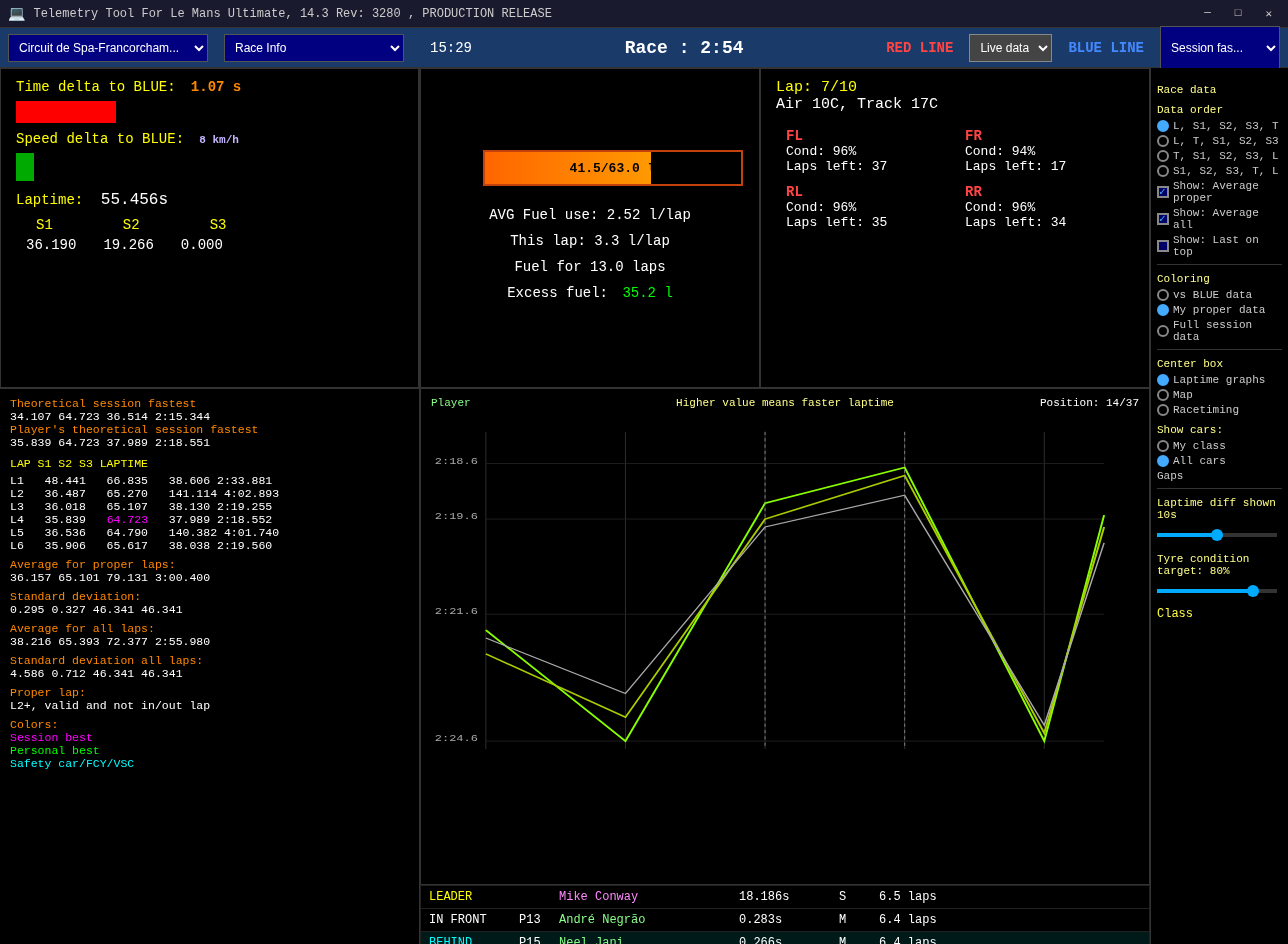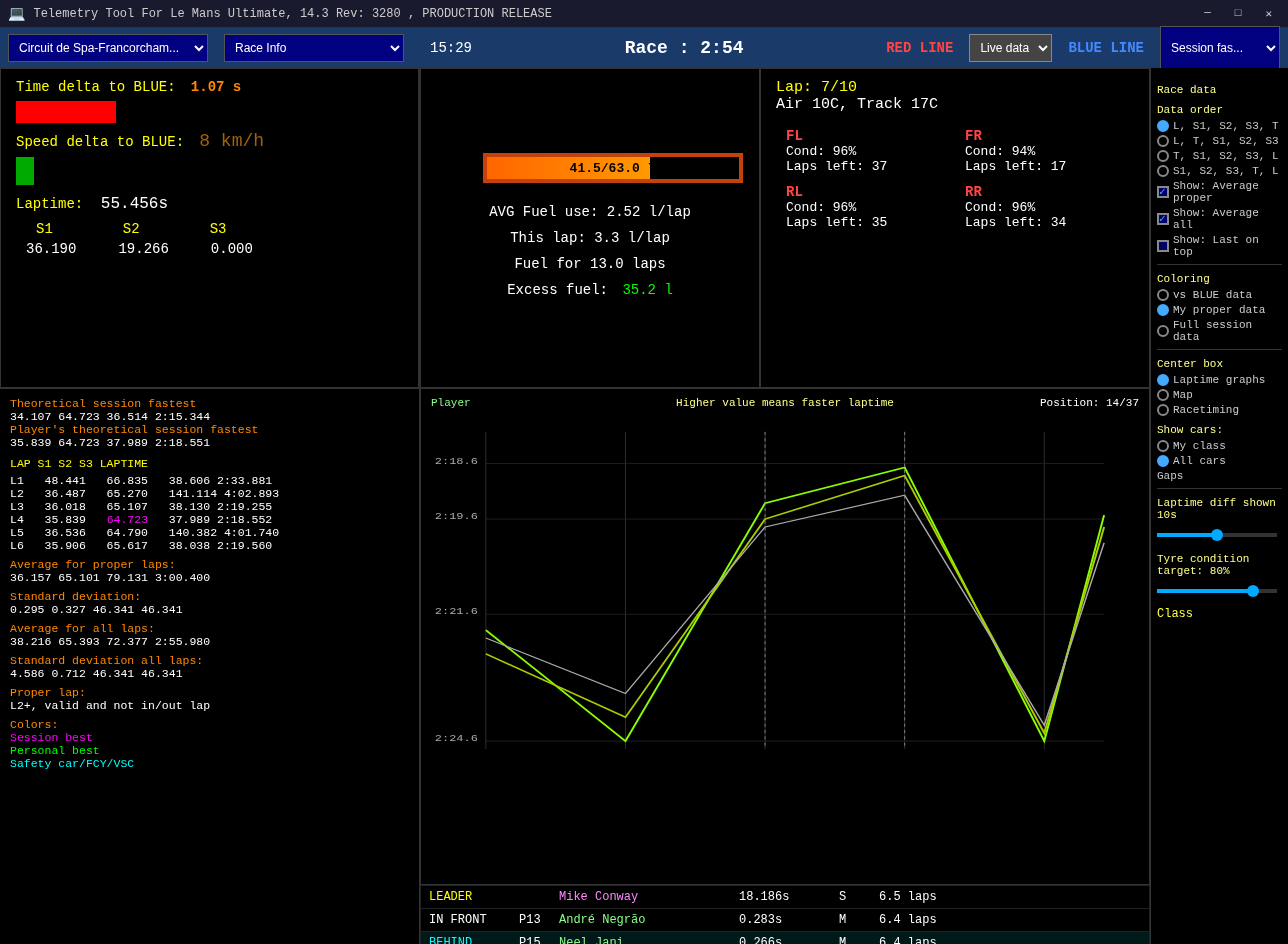"8 km/h" .val-green { color: #a16207 -> #c4b5fd; font-size: 18px -> 11px; font-weight: normal -> bold }
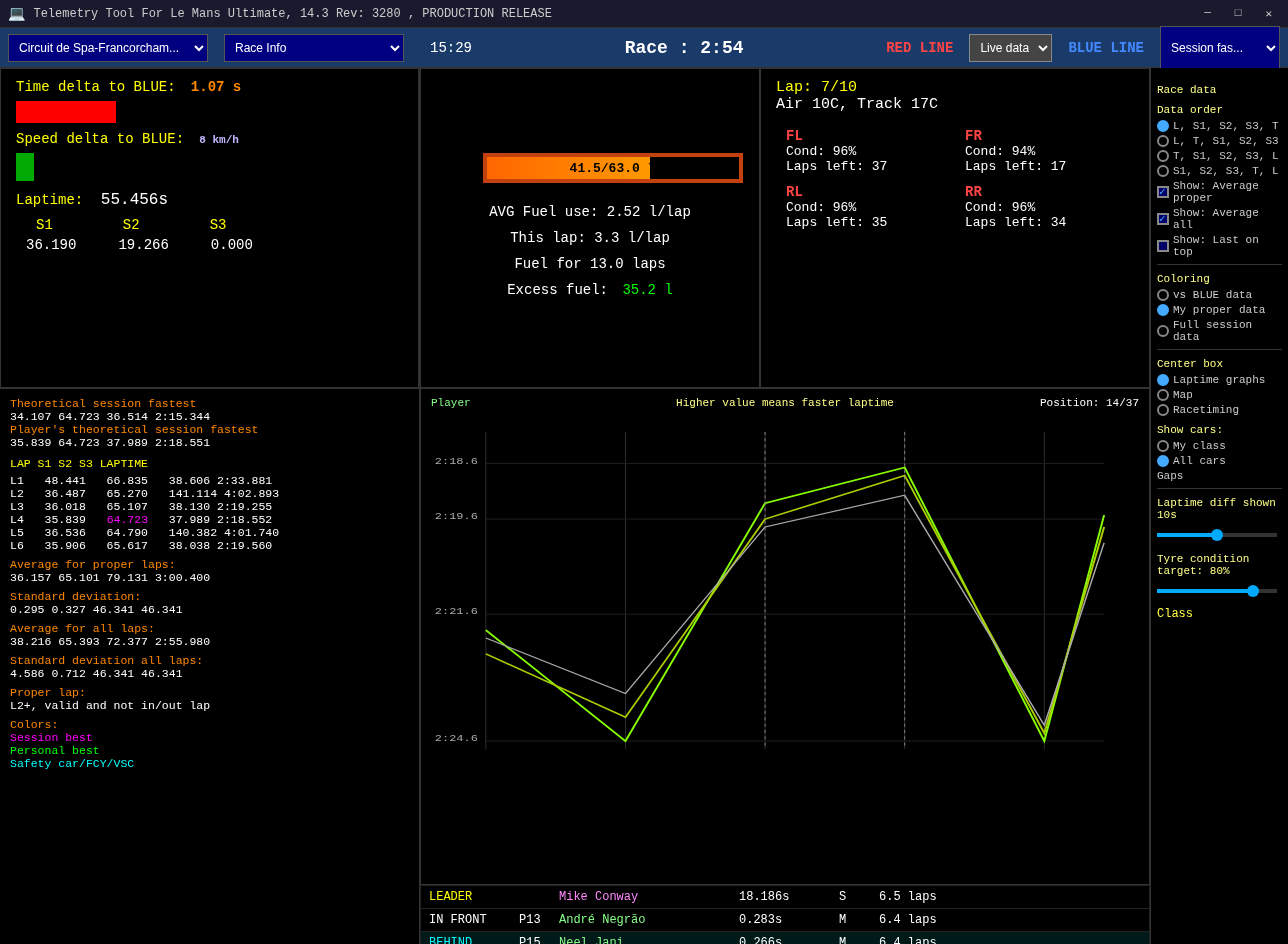"41.5/63.0 l" .fuel-bar-container { border: 4px solid #c2410c -> 2px solid #c2410c; height: 30px -> 36px }
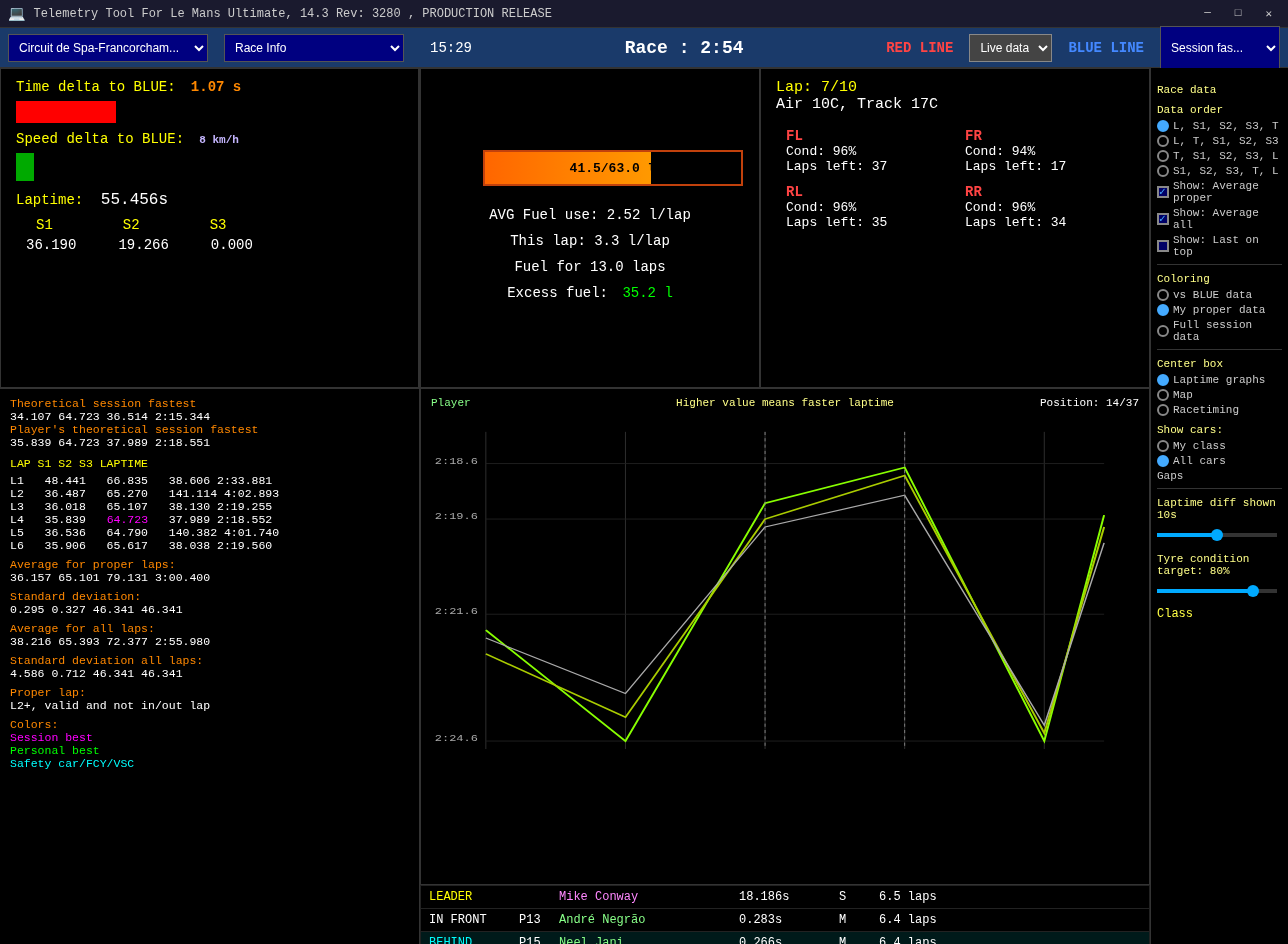"36.190" .sector-vals { gap: 30px -> 15px }
